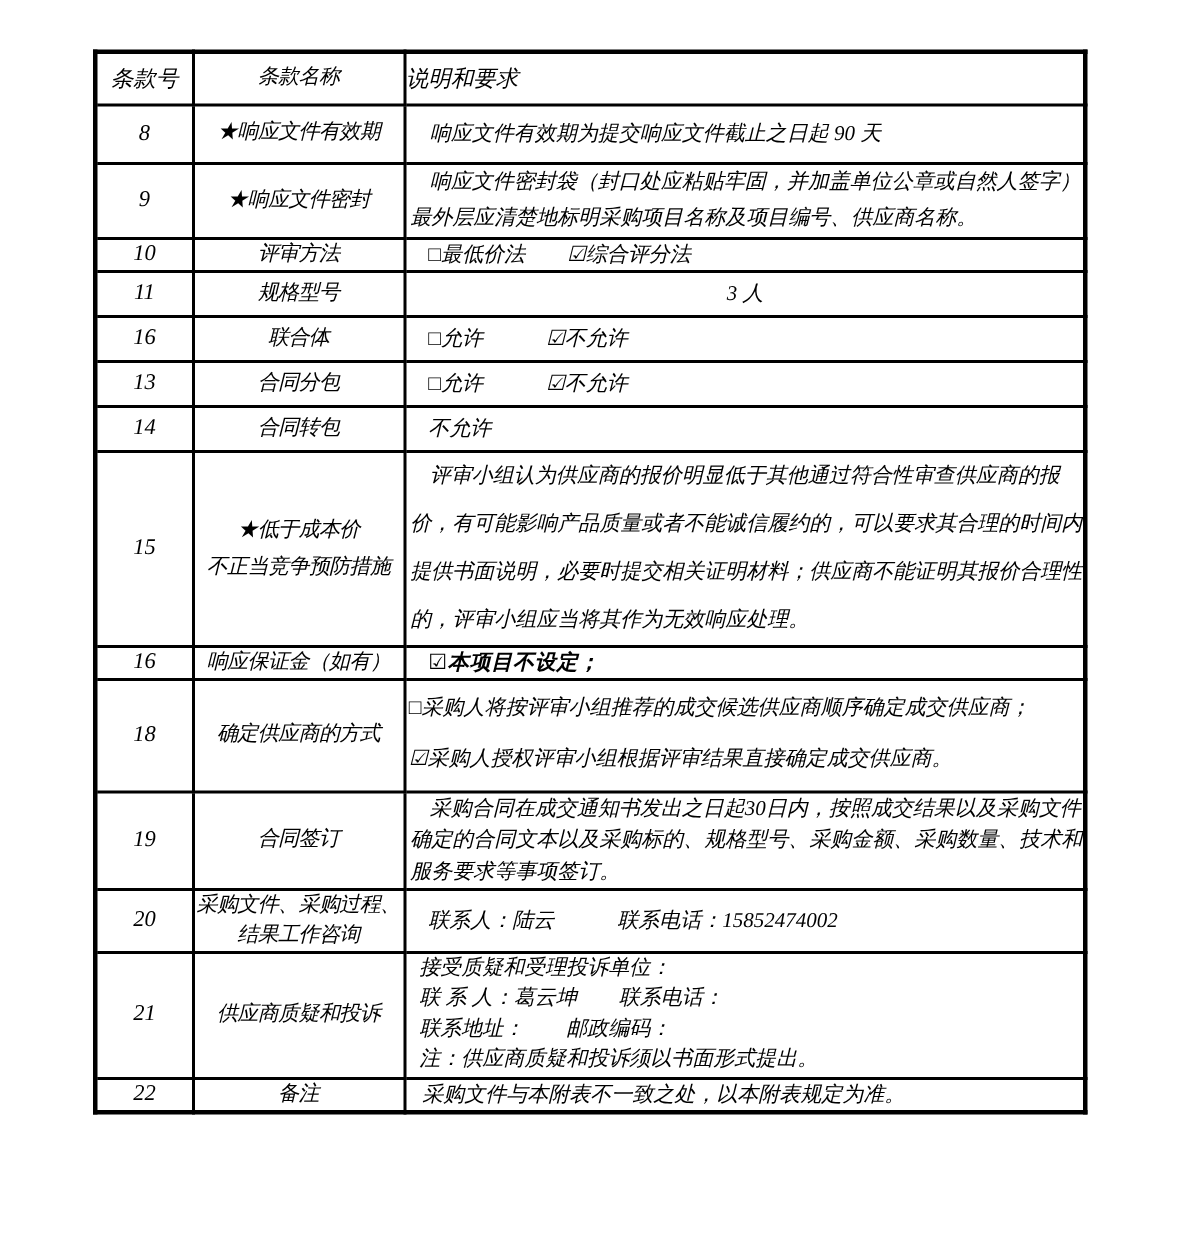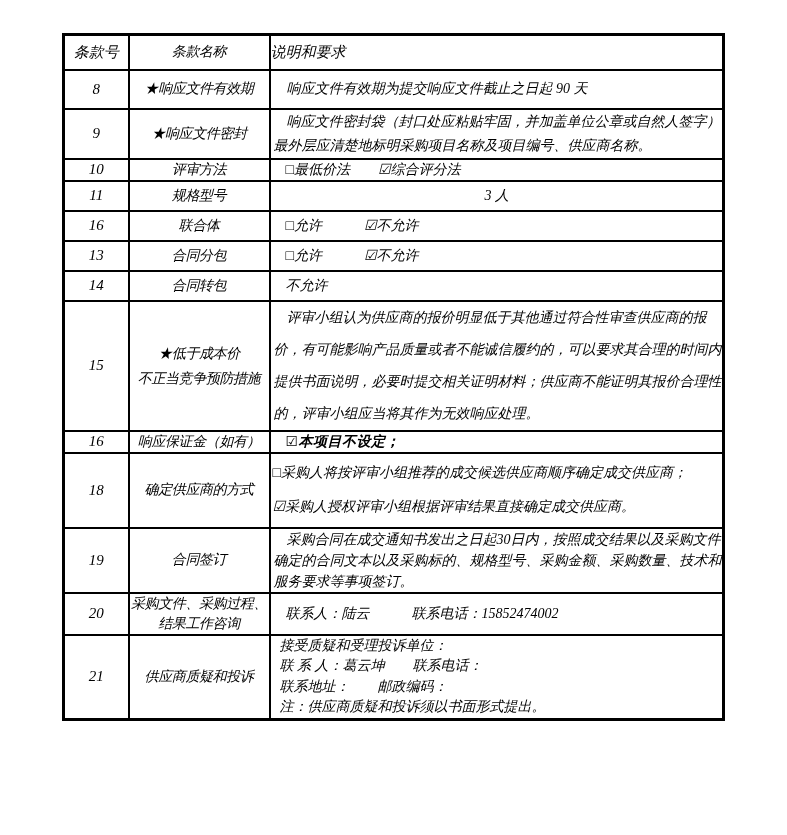"22" tr.r22 { html: none -> <tr> <td>22</td> <td> <div>备注</div> </td> <td> <div>采购文件与本附表不一致之处，以本附表规定为准。</div> </td> </tr> }
